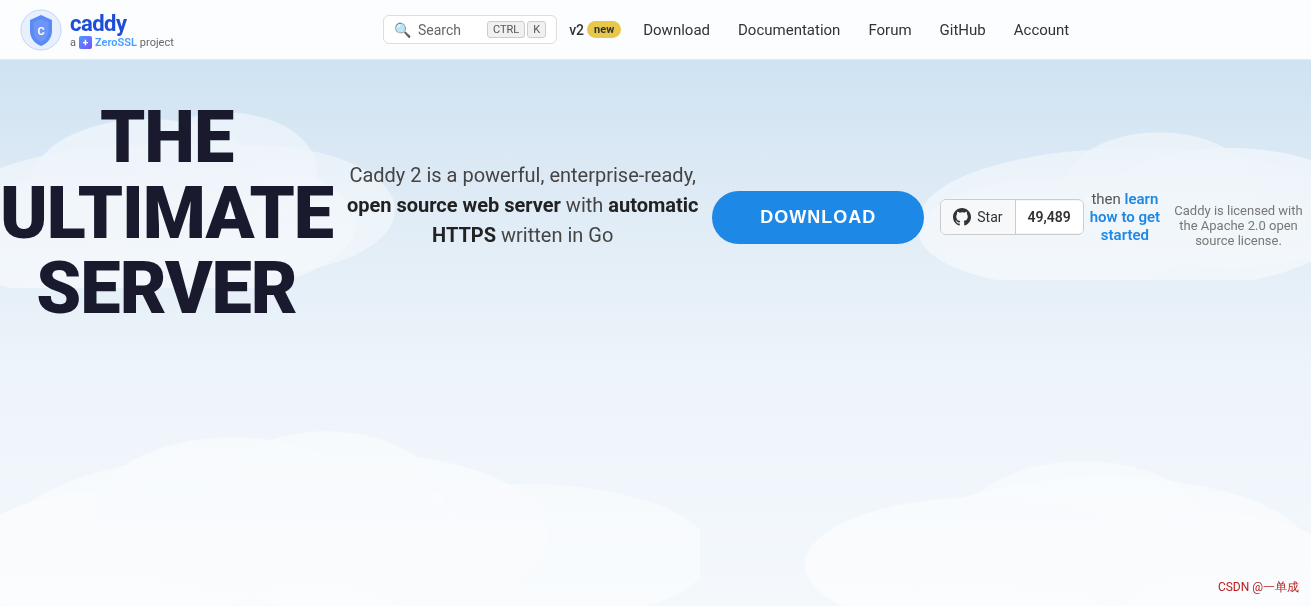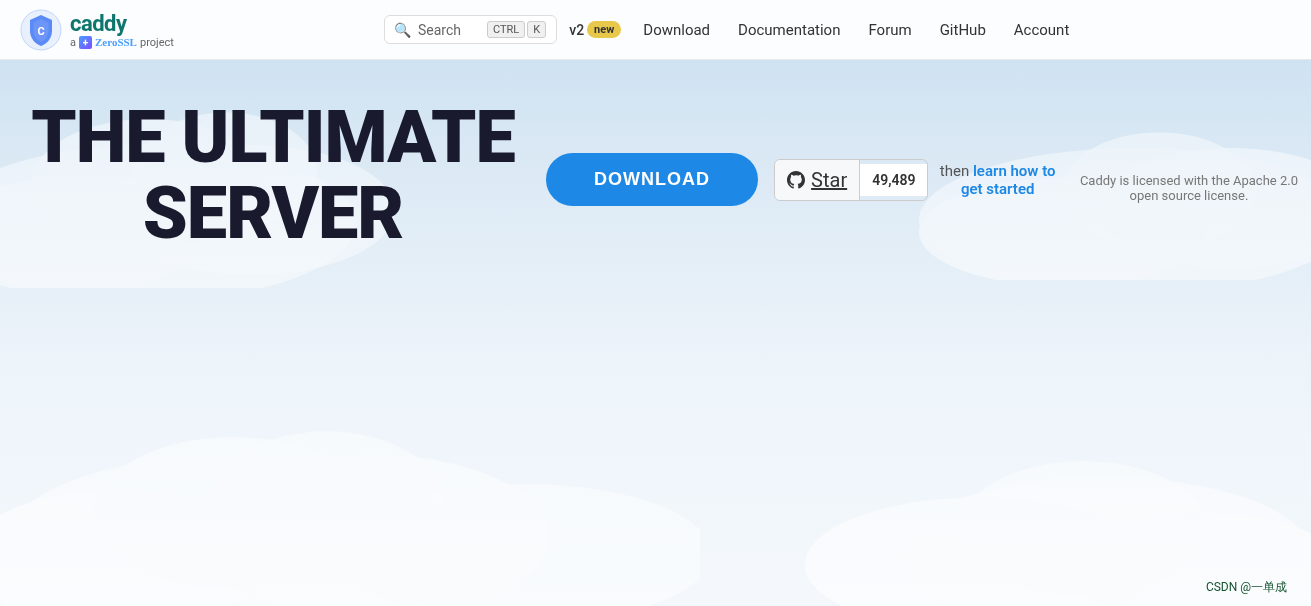"caddy" .logo-caddy { color: #0f766e -> #1d4ed8 }
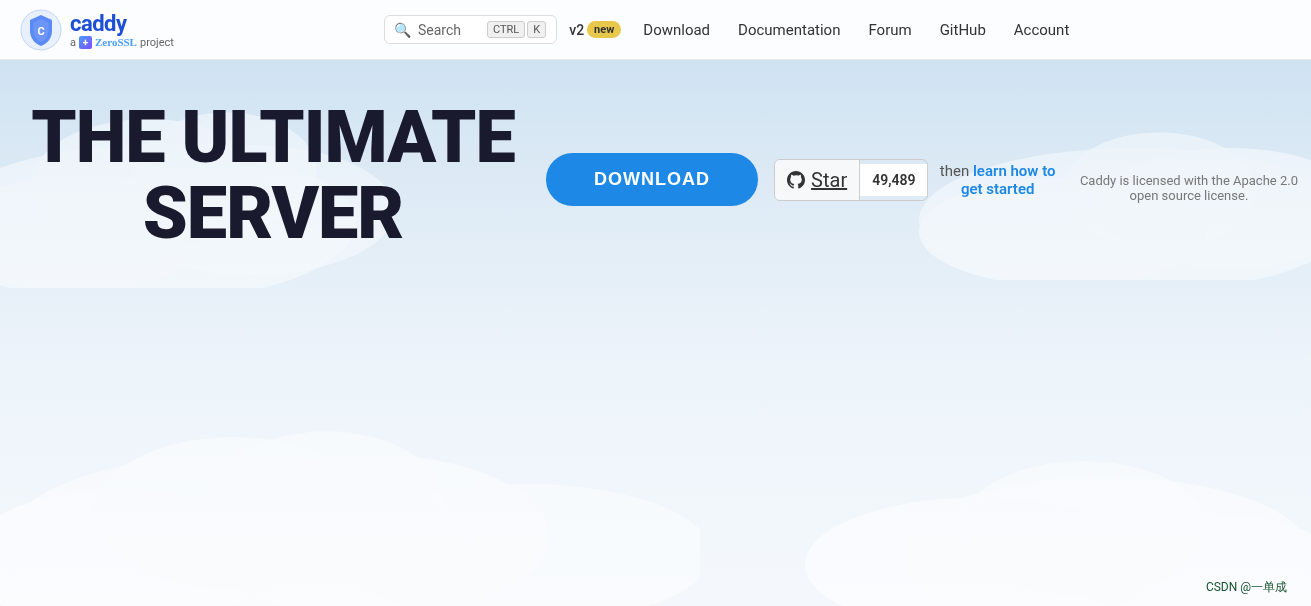"ZeroSSL" .zerossl-text { font-family: Liberation Serif, serif -> none }
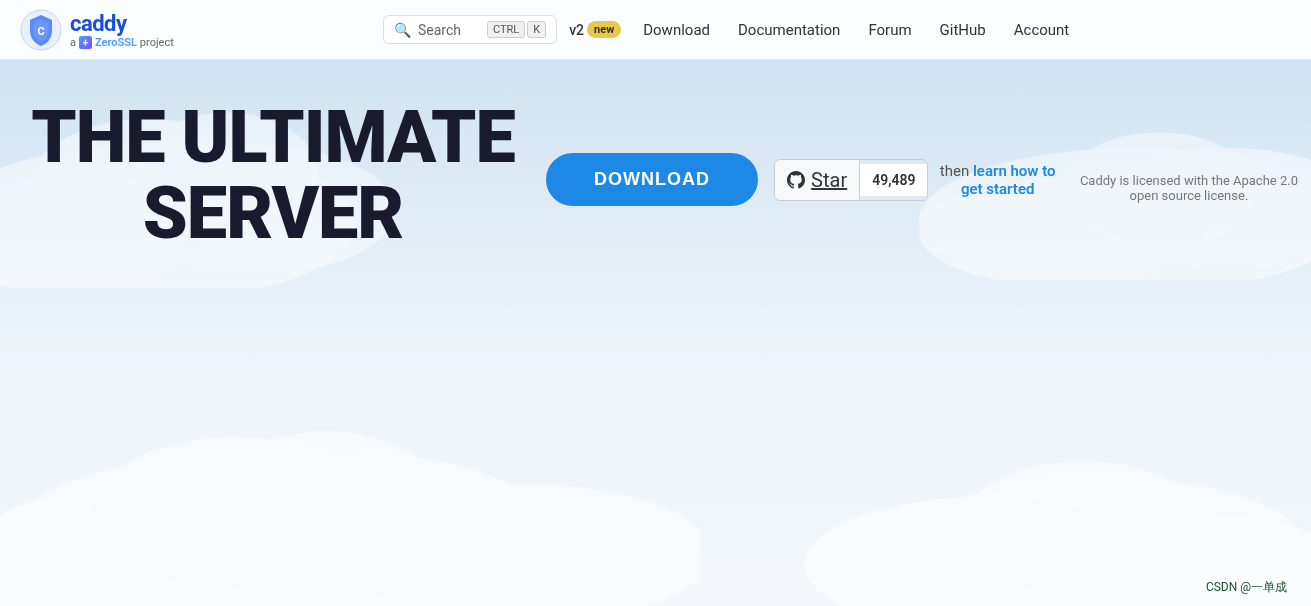"Caddy 2 is a powerful," p.hero-subtitle { html: none -> <p> Caddy 2 is a powerful, enterprise-ready, <strong>open source web server</strong> with <strong>automatic HTTPS</strong> written in Go </p> }
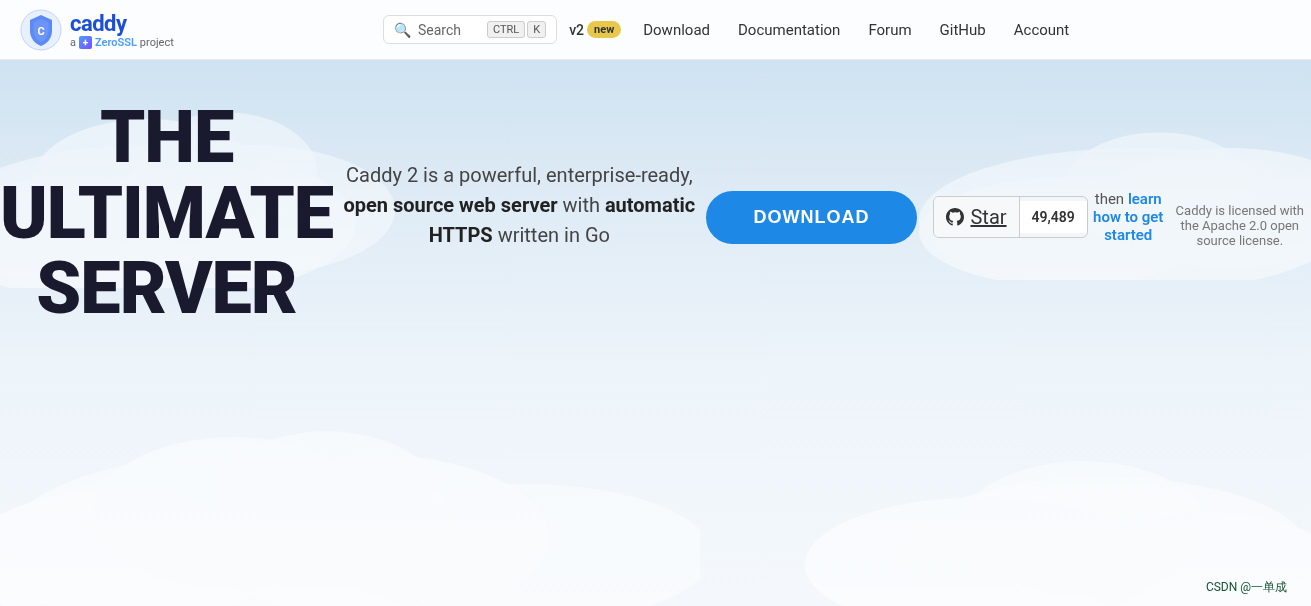"Star" .star-btn { font-size: 20px -> 14px; text-decoration: underline -> none }
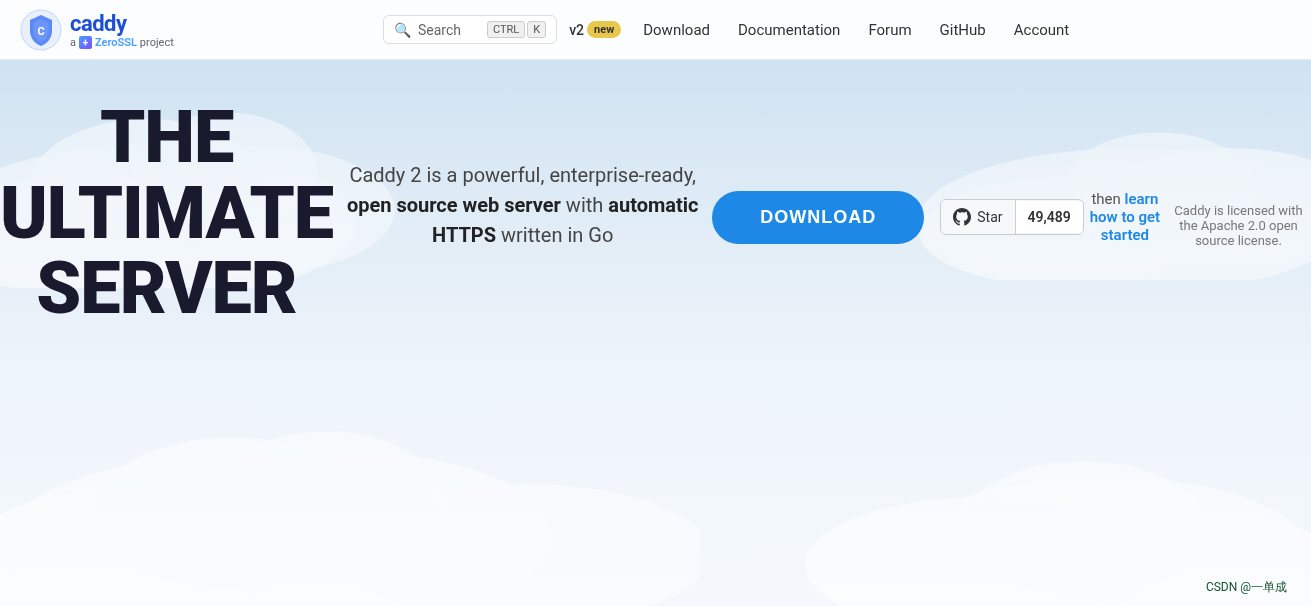"CSDN @一单成" div { color: #14532d -> #b91c1c; right: 24px -> 12px }
